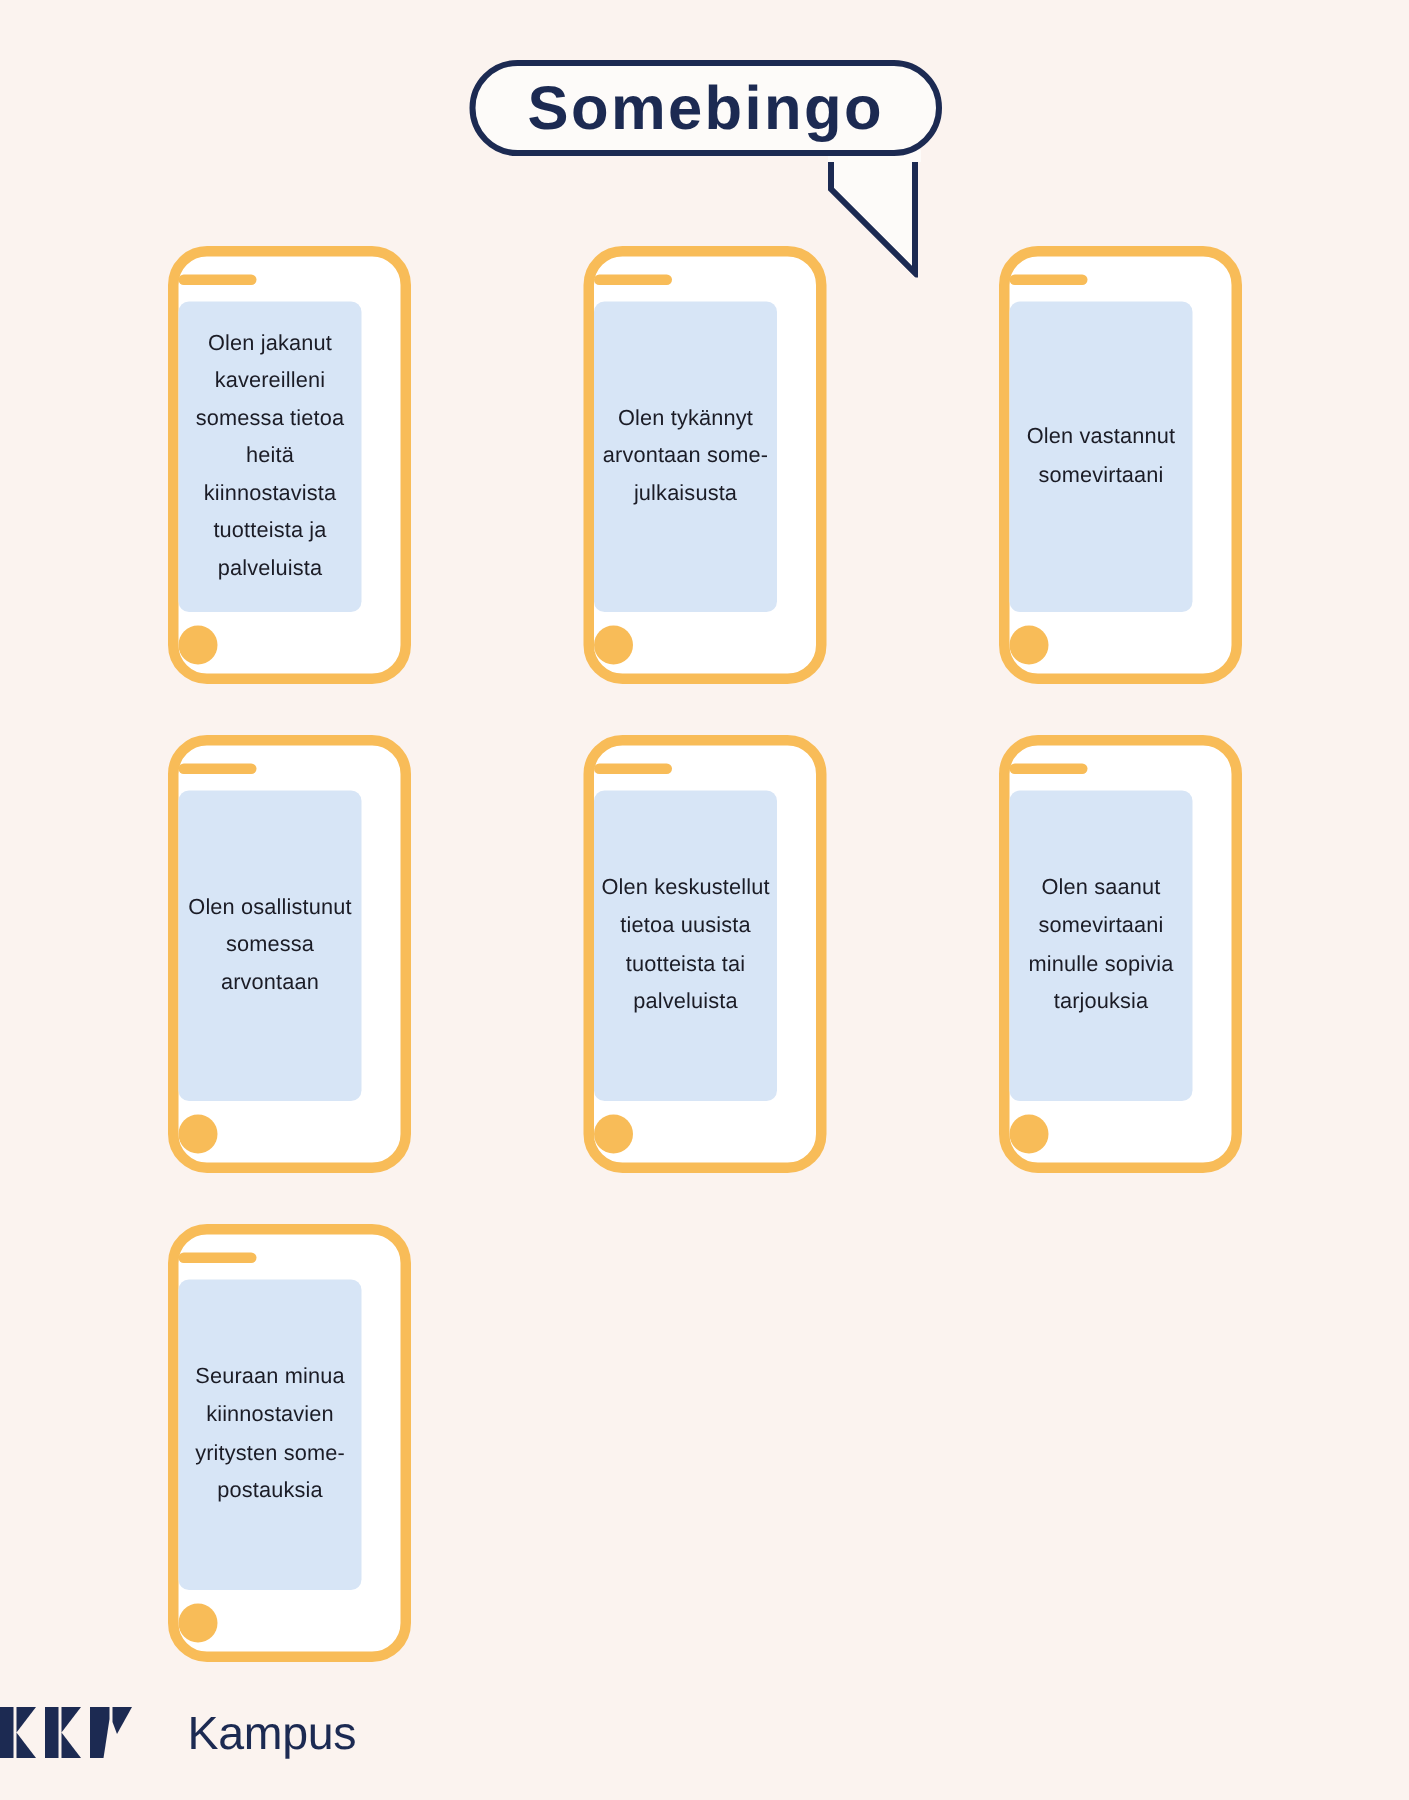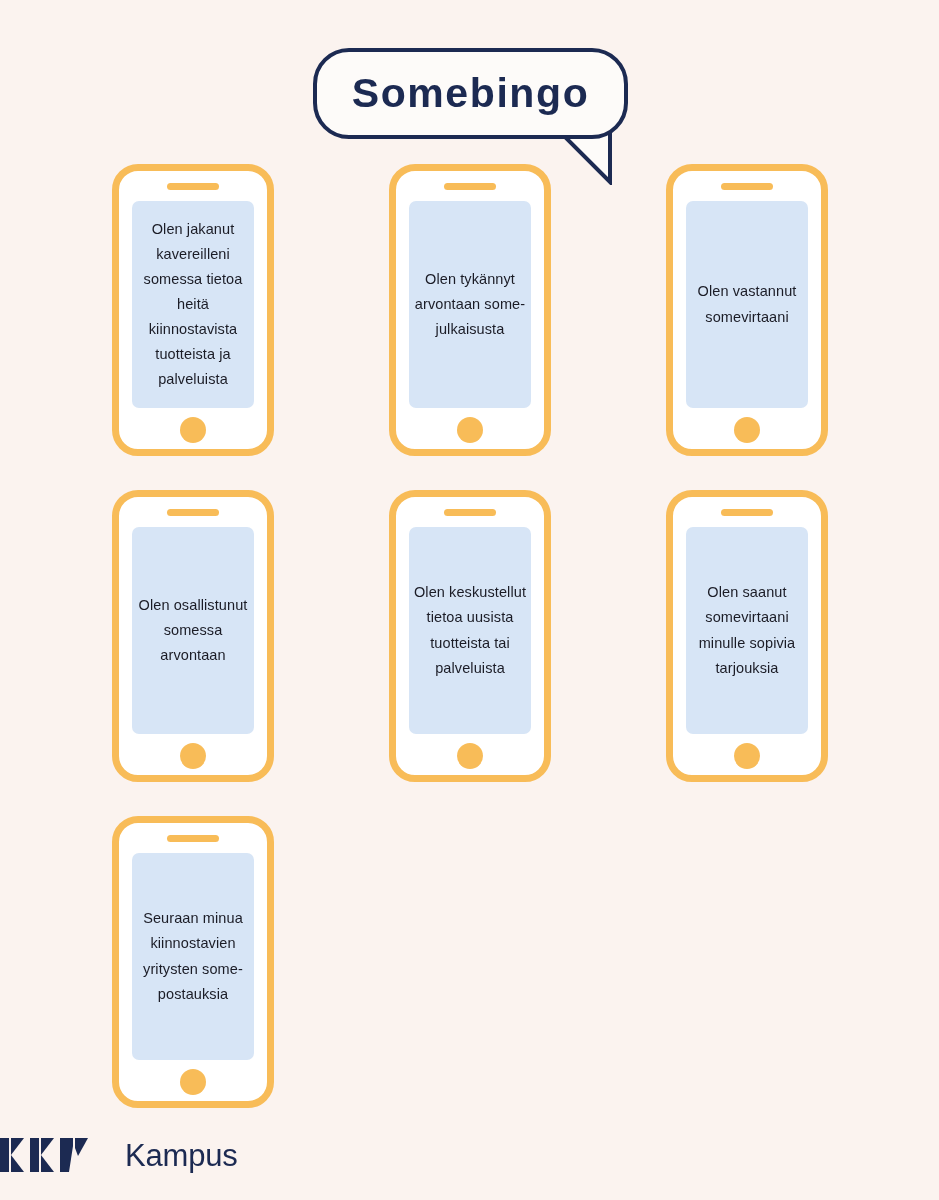"Somebingo" .bubble { height: 91px -> 64px; top: 8px -> 0 }
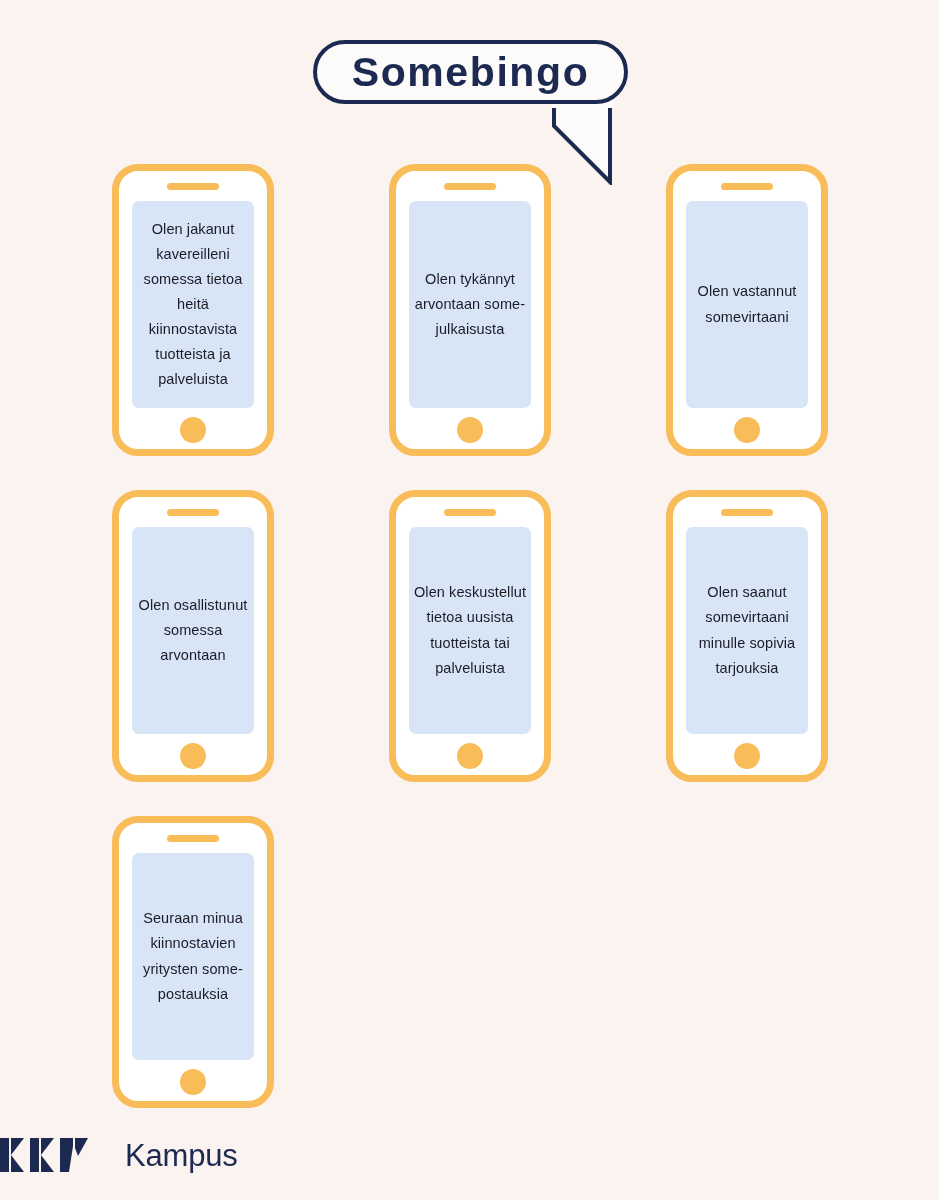"Olen jakanut kavereilleni somessa tietoa" .phone { align-items: center -> none }
